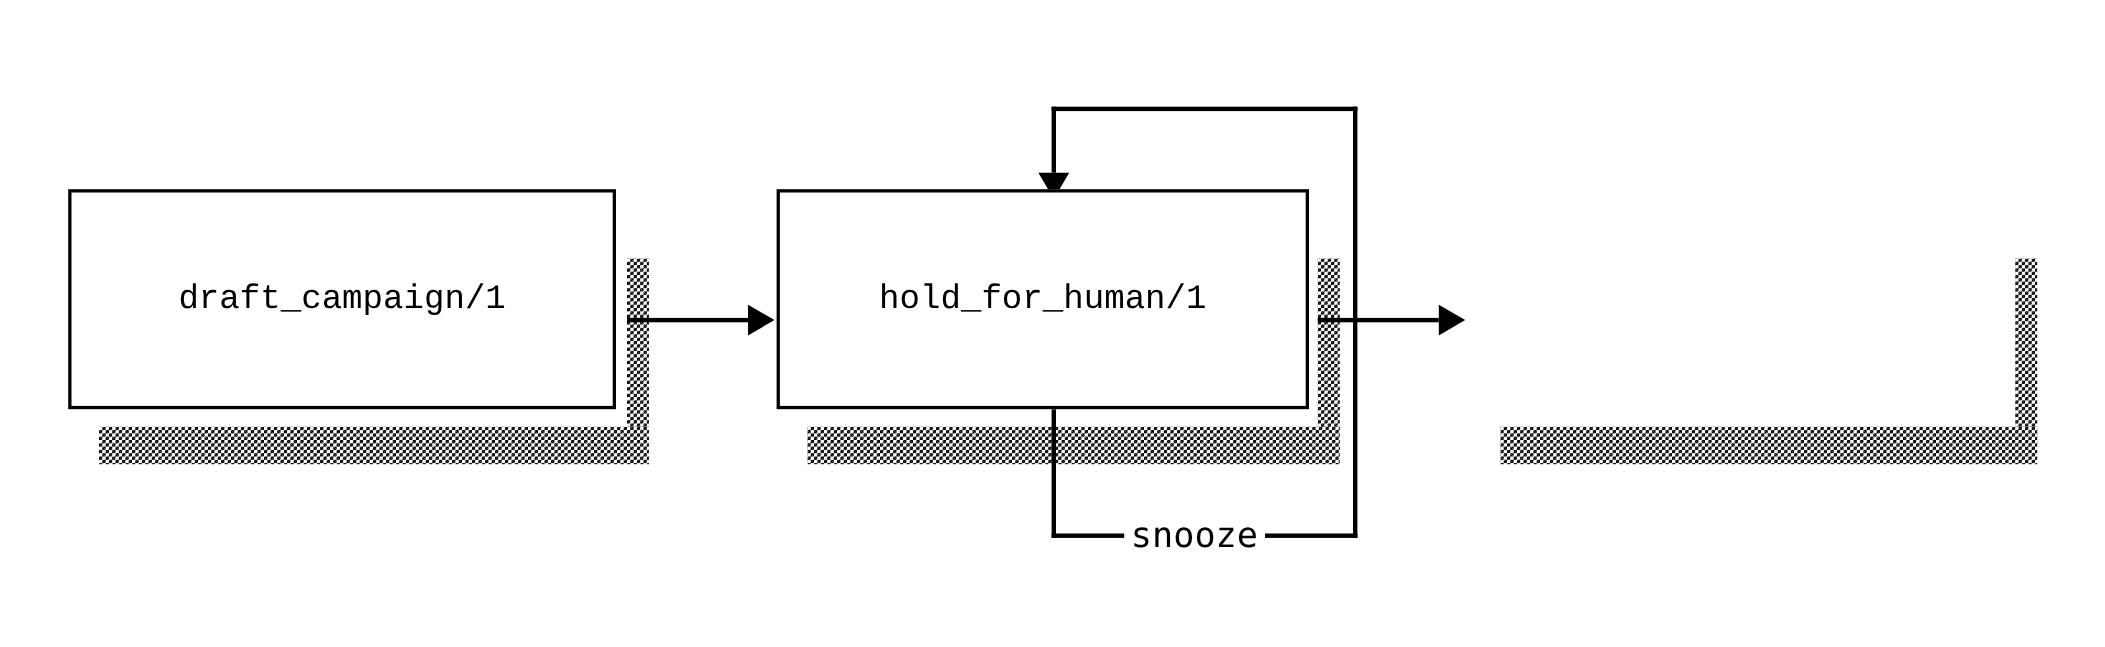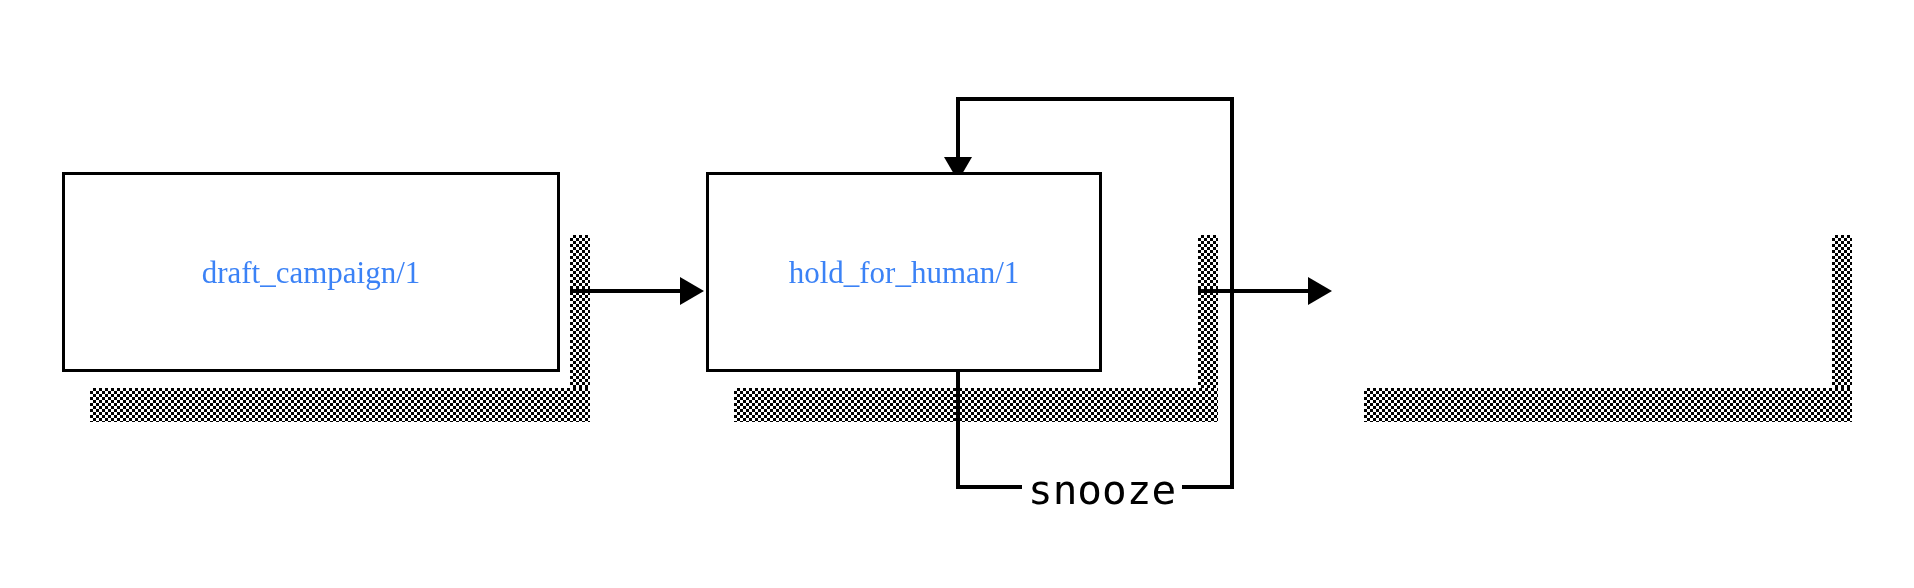"draft_campaign/1" .node-label { color: #3b82f6 -> #000000; font-family: Liberation Serif, serif -> Liberation Mono, monospace }
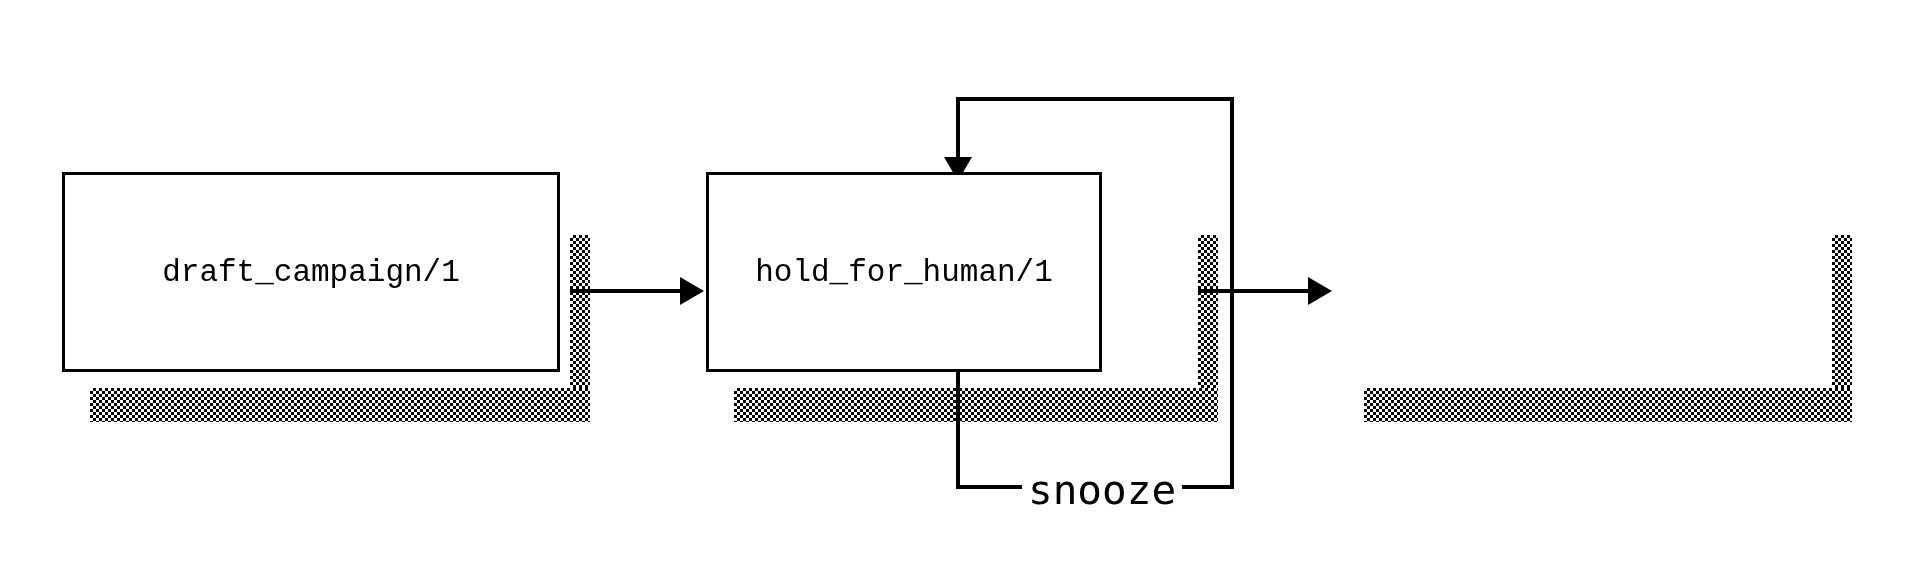"hold_for_human/1" div.node { width: 396px -> 484px }
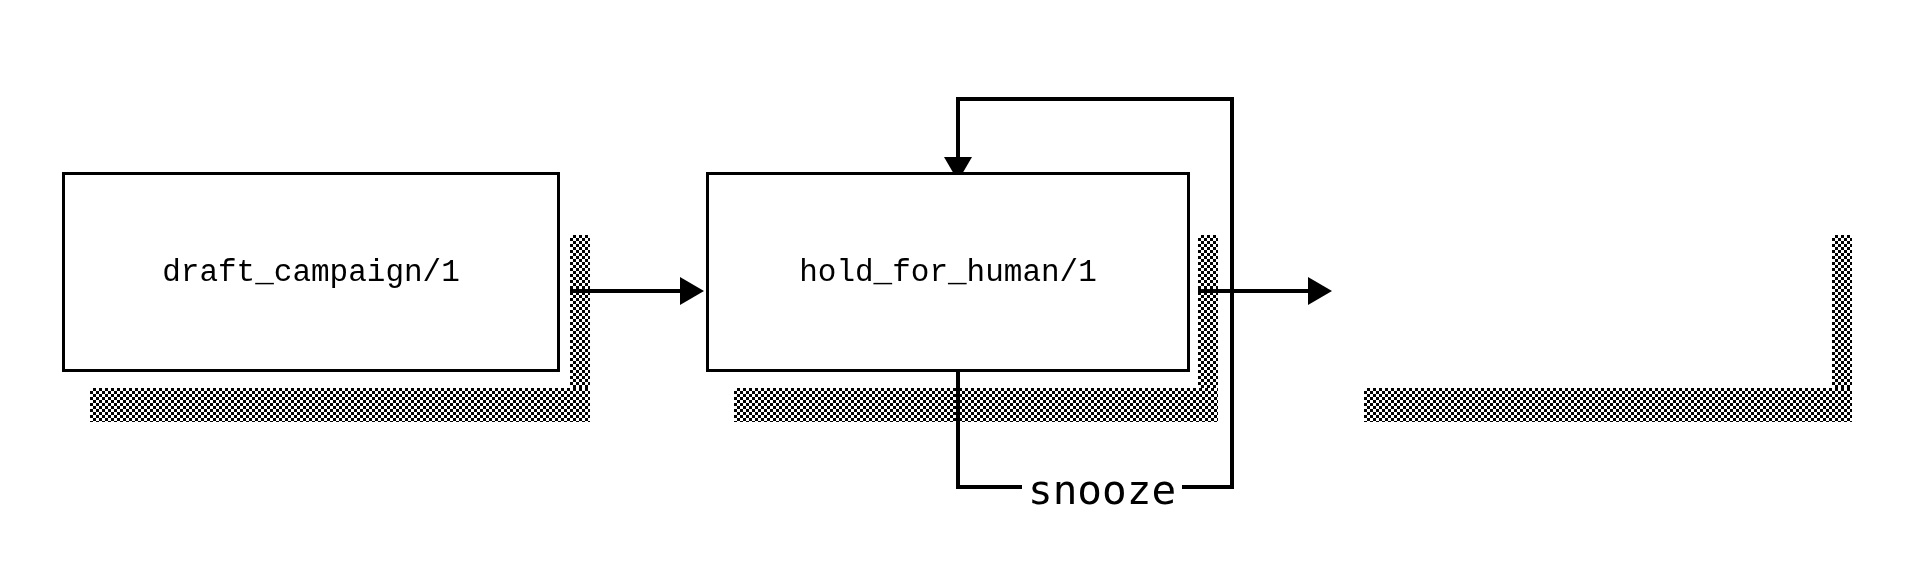"snooze" .edge-label { font-size: 41px -> 32px }
